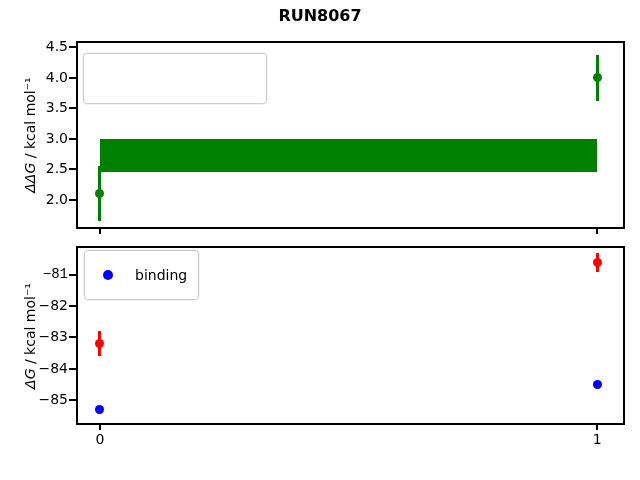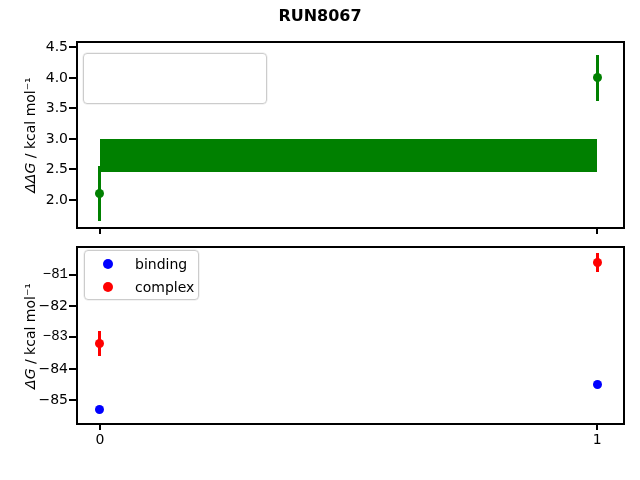"complex" div.legend-row { html: <div> <span> <span></span> </span> <span>complex</span> </div> -> none }
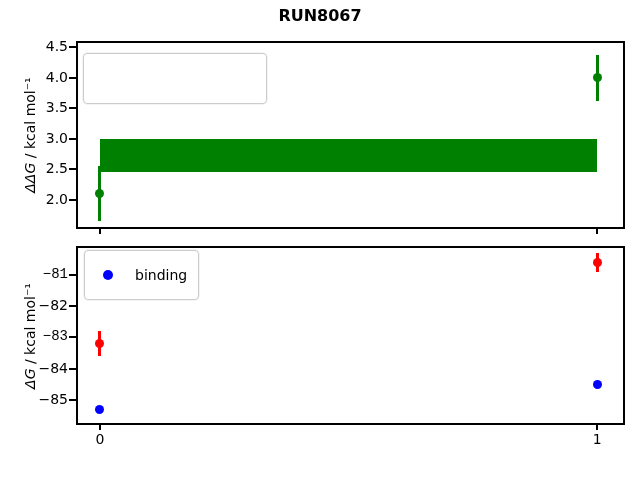"−83" div.tick-label { font-family: Liberation Mono, monospace -> none }
